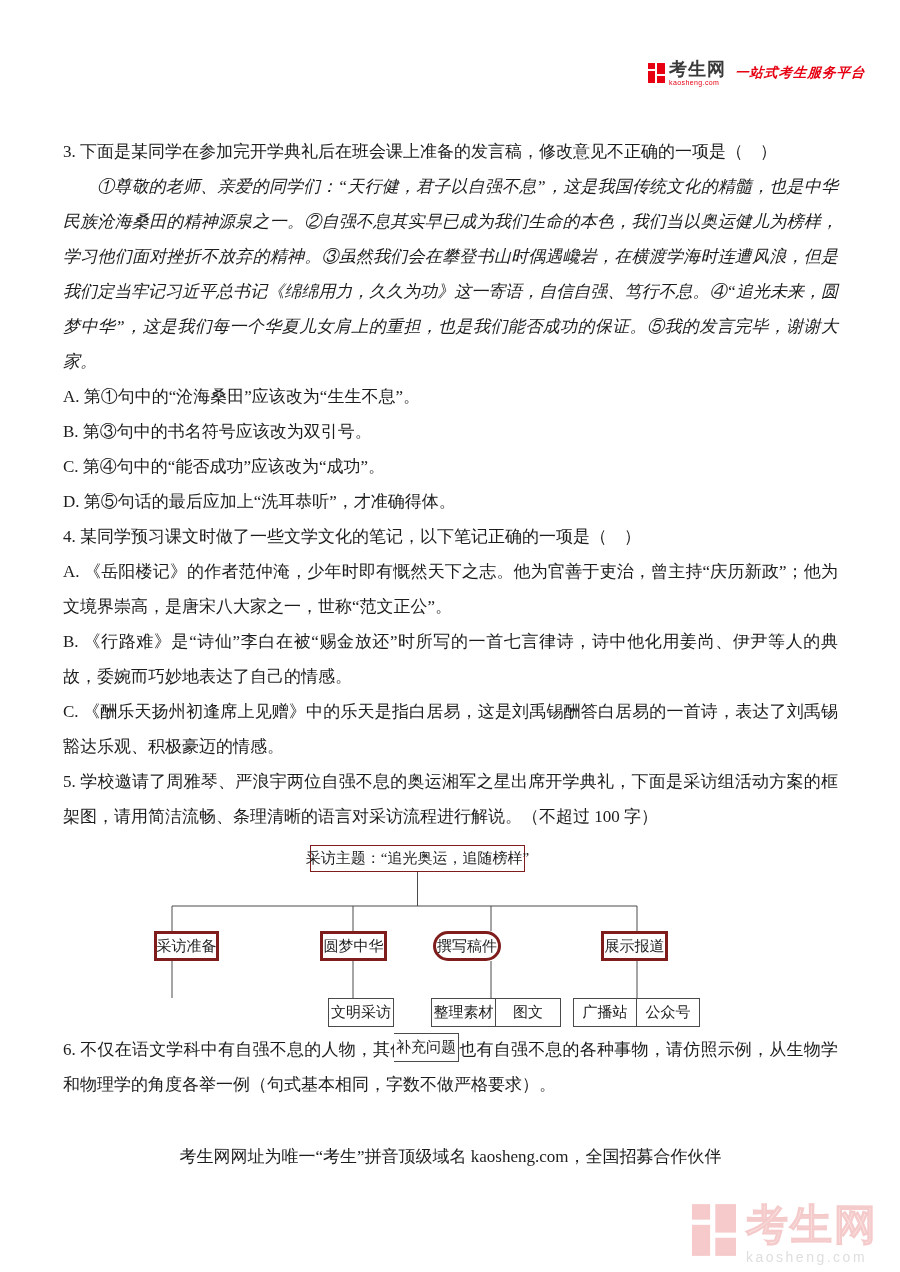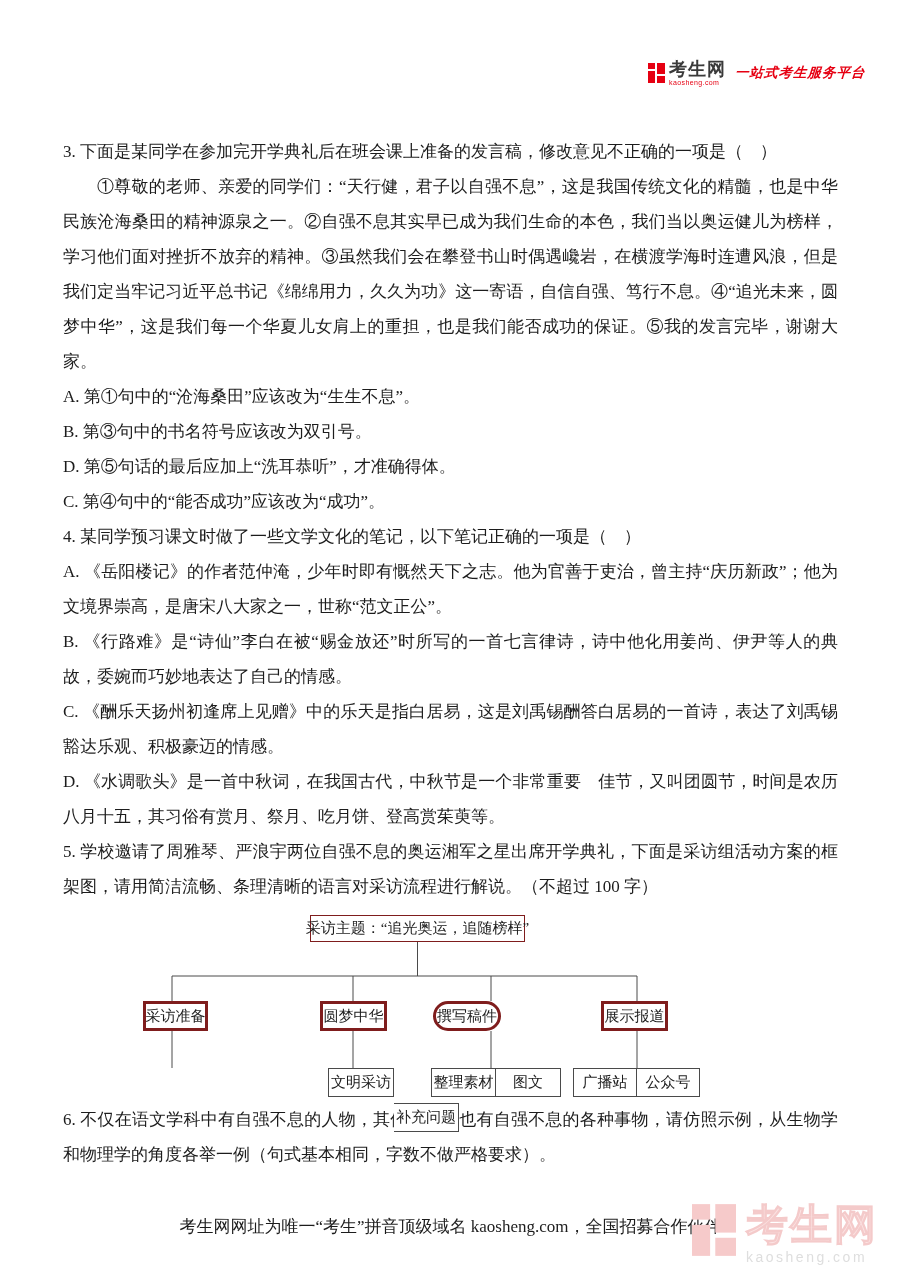"①尊敬的老师、亲爱的同学们：“天行健，君子以自强不息”，这是我国传统文化的精髓，" .indent { font-style: none -> italic }
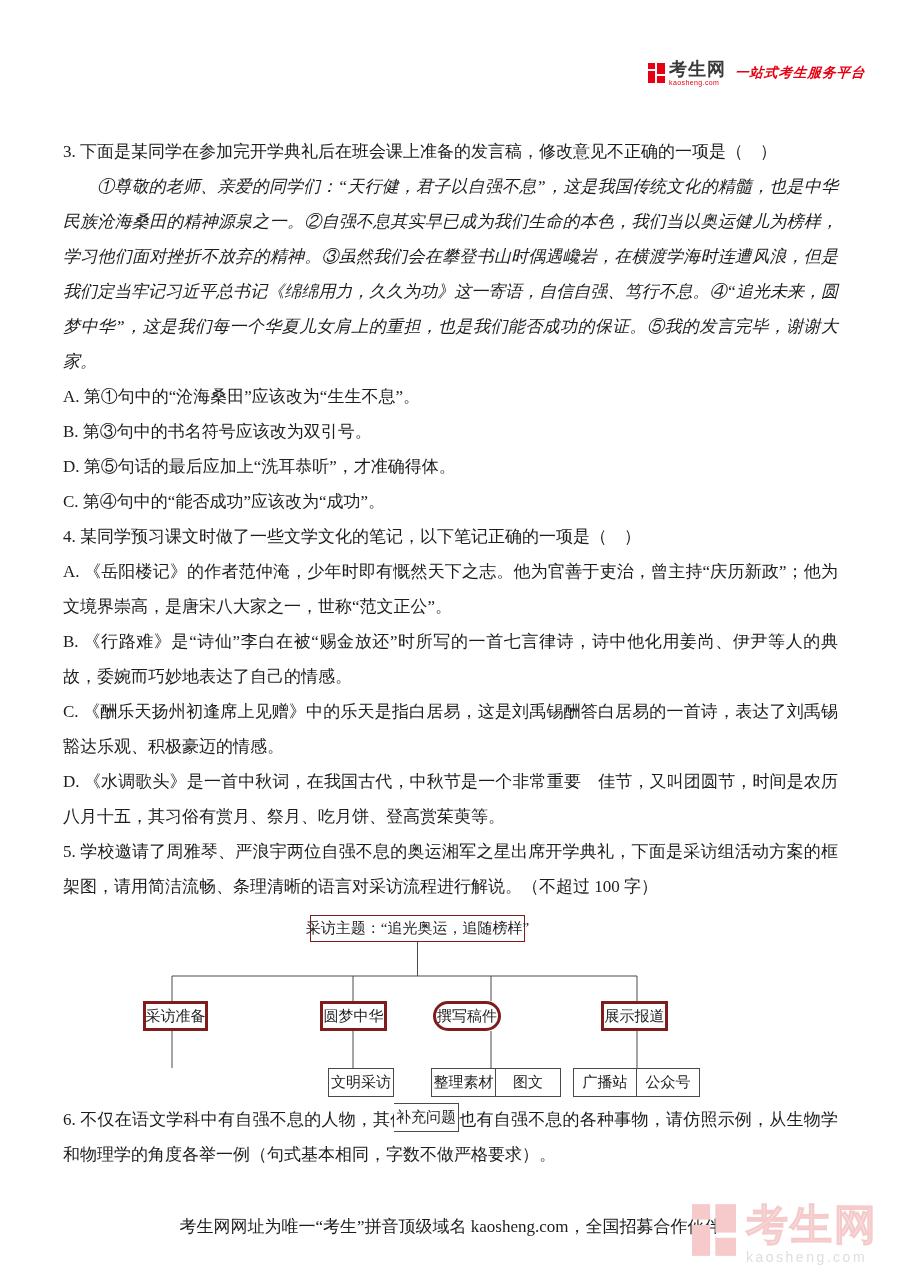"D. 第⑤句话的最后应加上“洗耳恭听”，才准确得体。" p { order: before "C. 第④句中的“能否成功”应该改为“成功”。" -> after "C. 第④句中的“能否成功”应该改为“成功”。" }
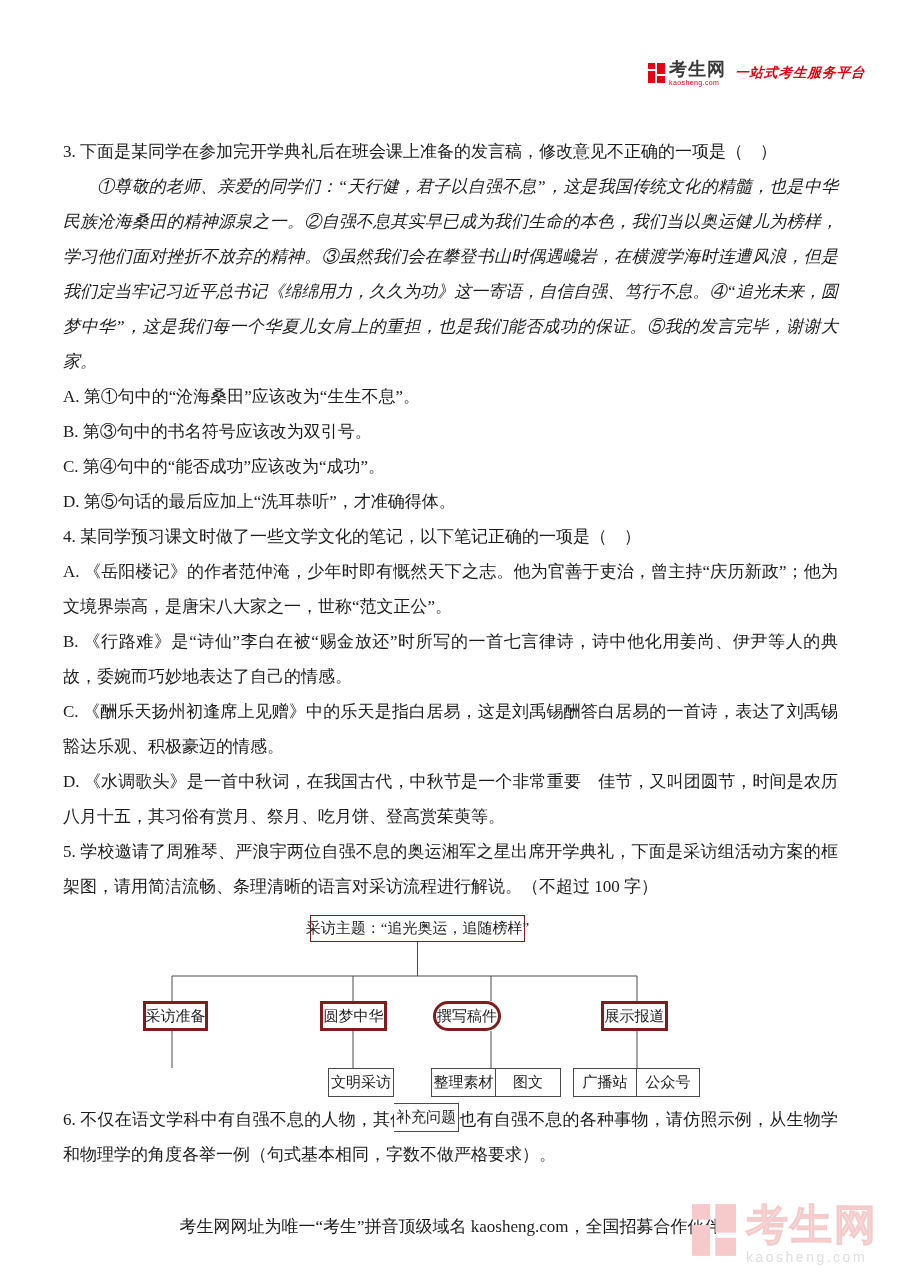"D. 《水调歌头》是一首中秋词，在我国古代，中秋节是一个非常重要" p { html: <p>D. 《水调歌头》是一首中秋词，在我国古代，中秋节是一个非常重要 佳节，又叫团圆节，时间是农历八月十五，其习俗有赏月、祭月、吃月饼、登高赏茱萸等。</p> -> none }
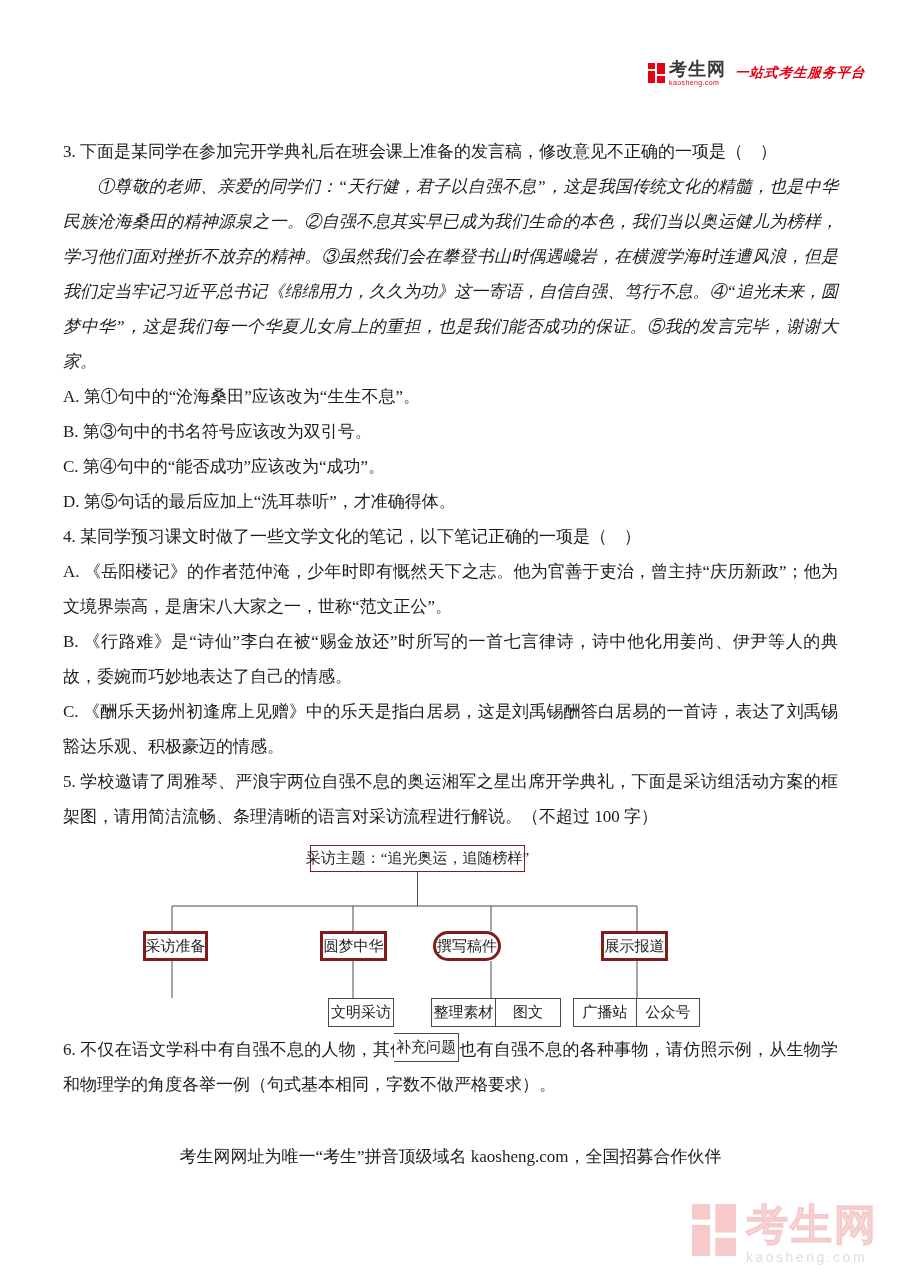"采访准备" div.fc-box { left: 80px -> 91px }
